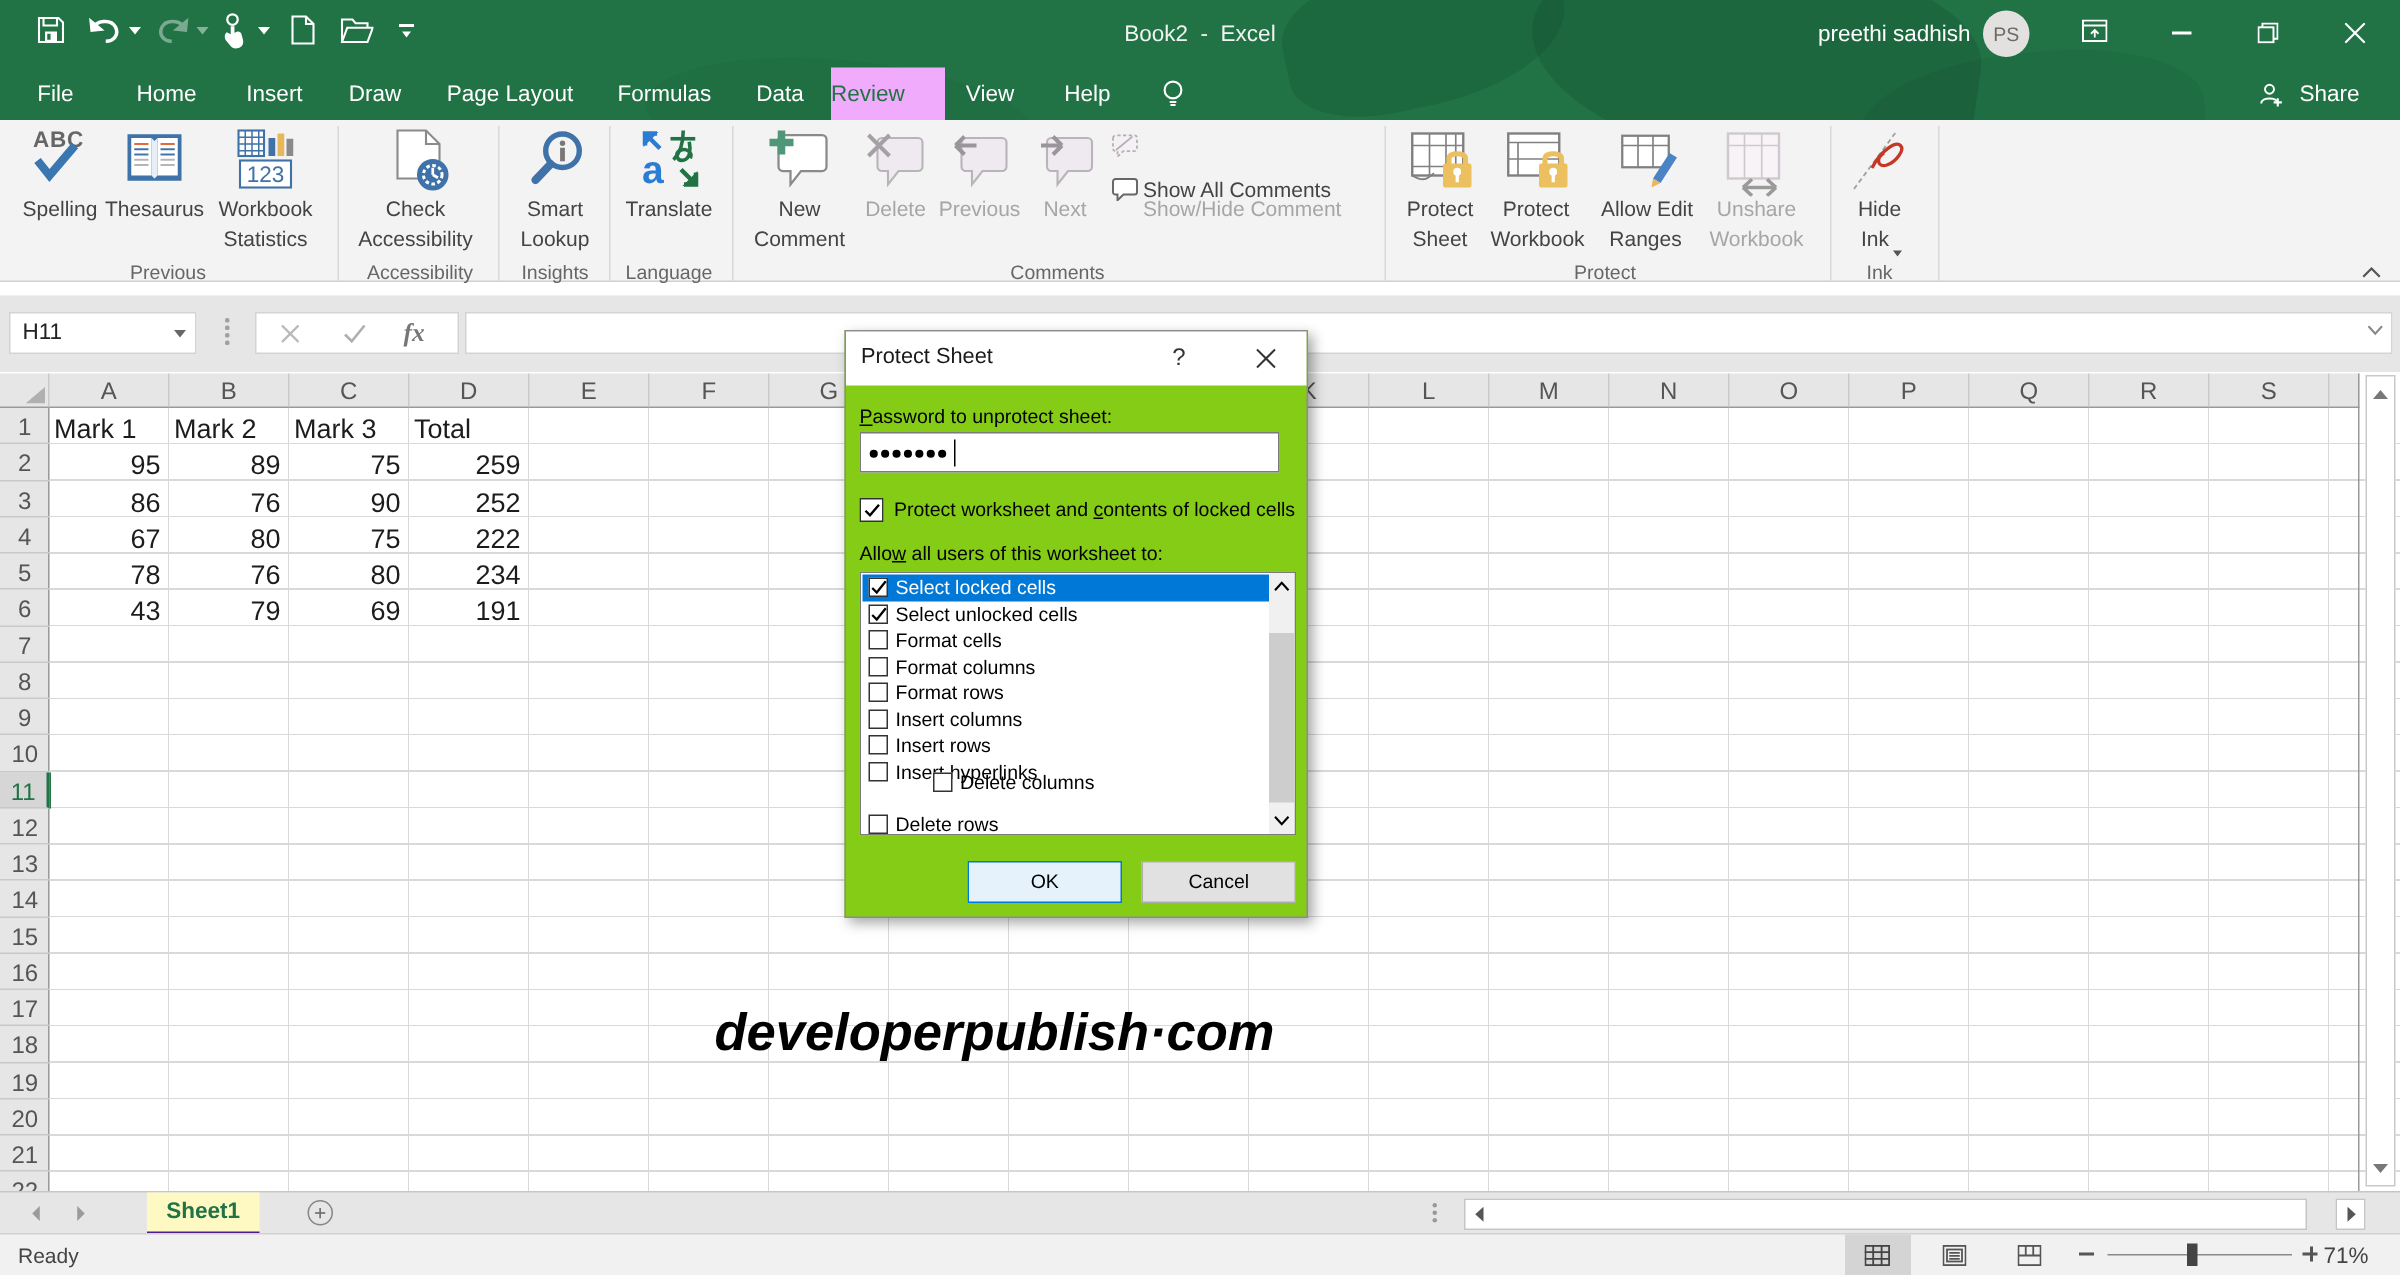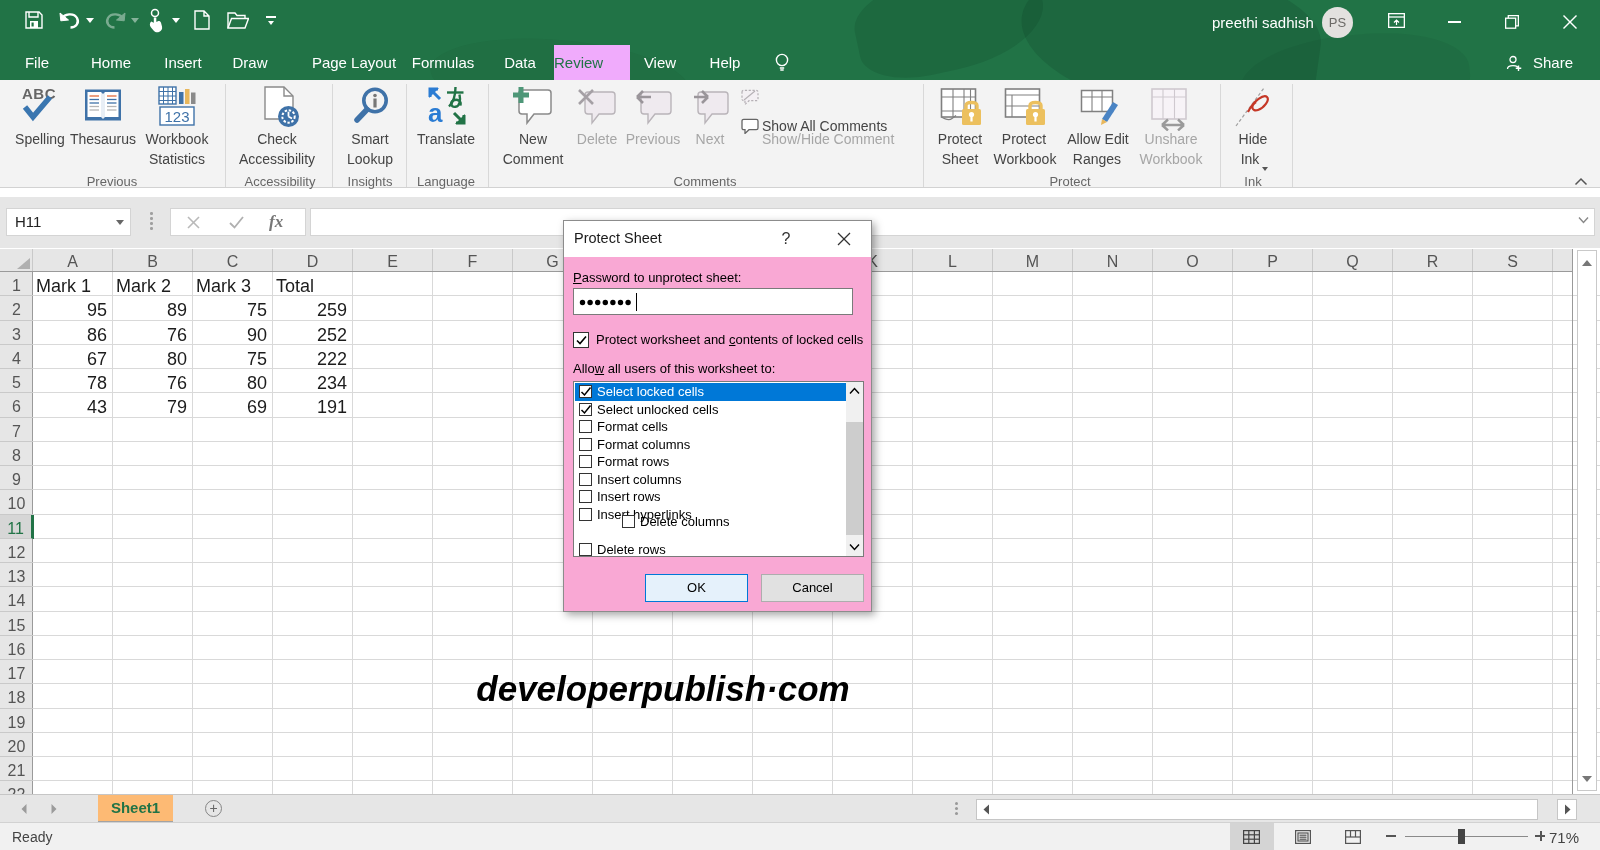"Book2 - Excel" div { html: none -> <div>Book2&nbsp;&nbsp;-&nbsp;&nbsp;Excel</div> }
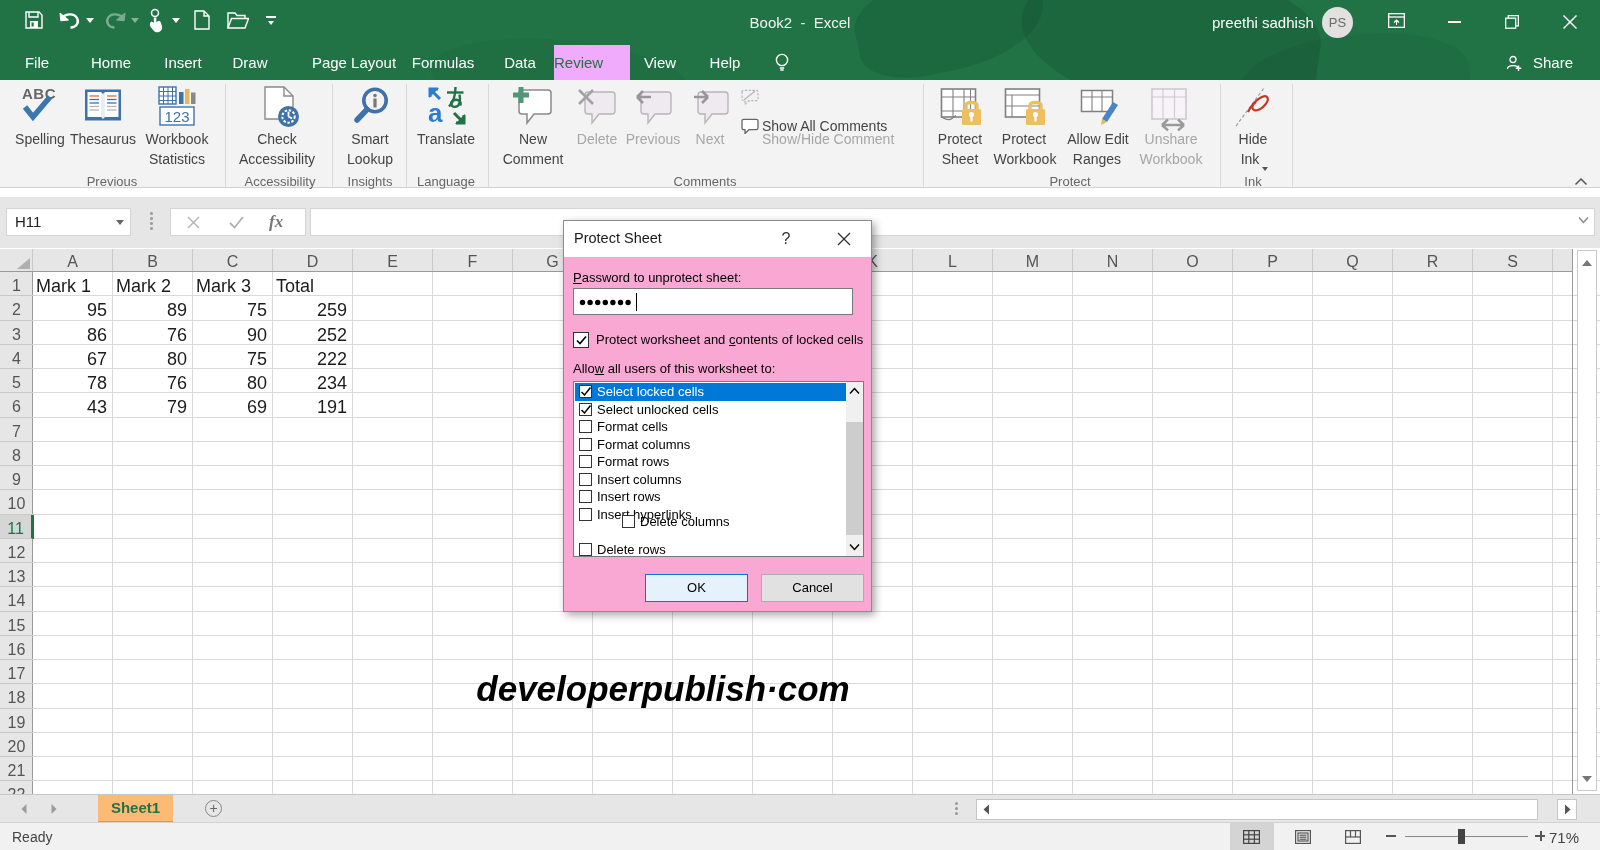"Page Layout" div.tab { left: 309px -> 295px }
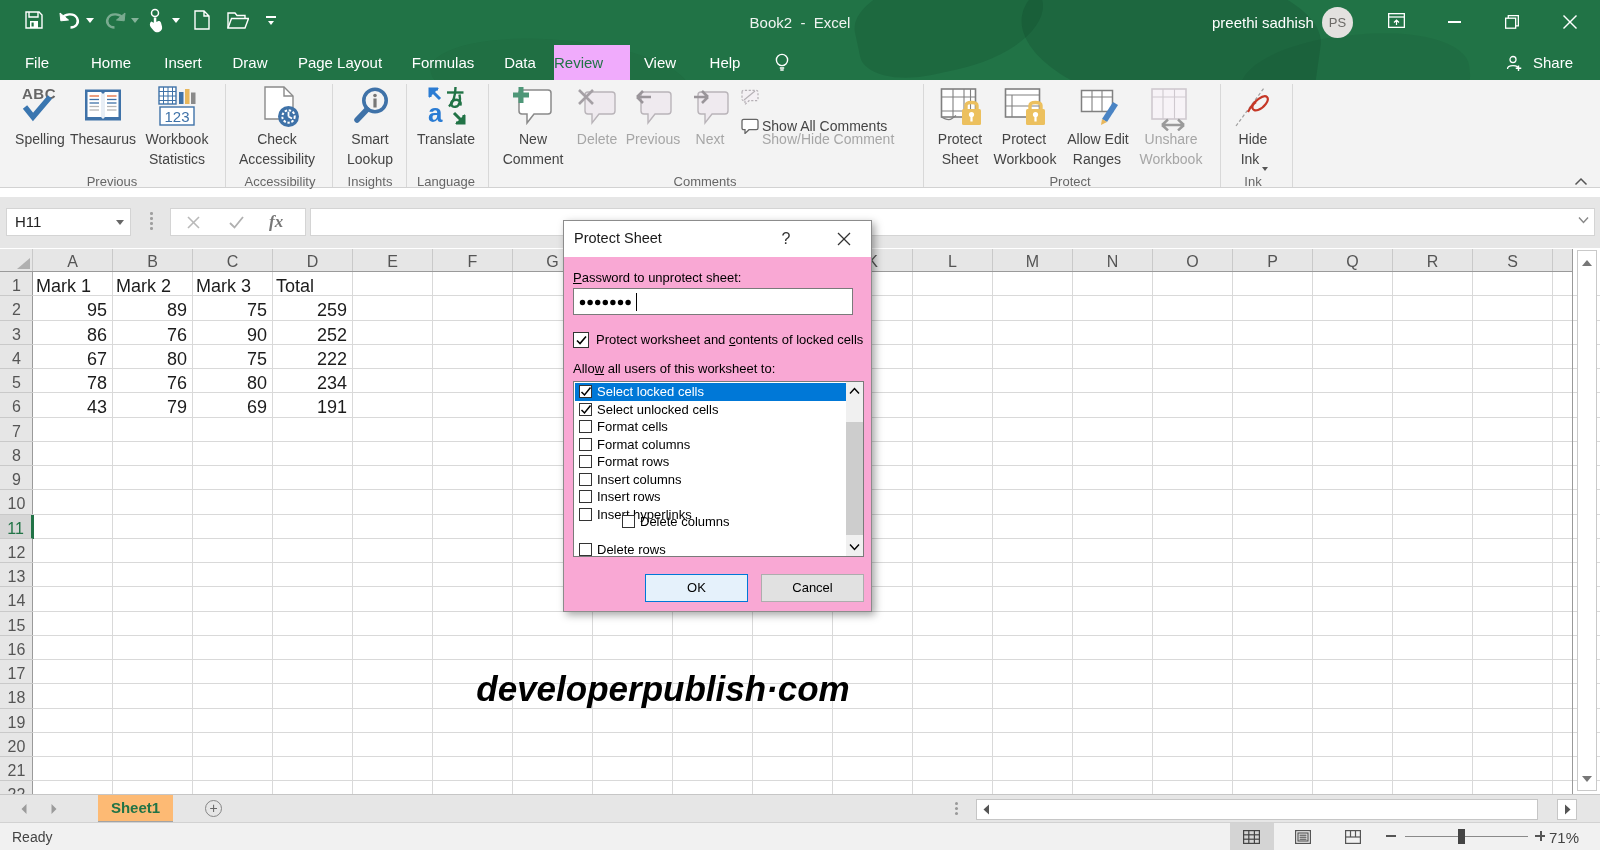"Protect Sheet" #dlg { background: #f9a8d4 -> #84cc16 }
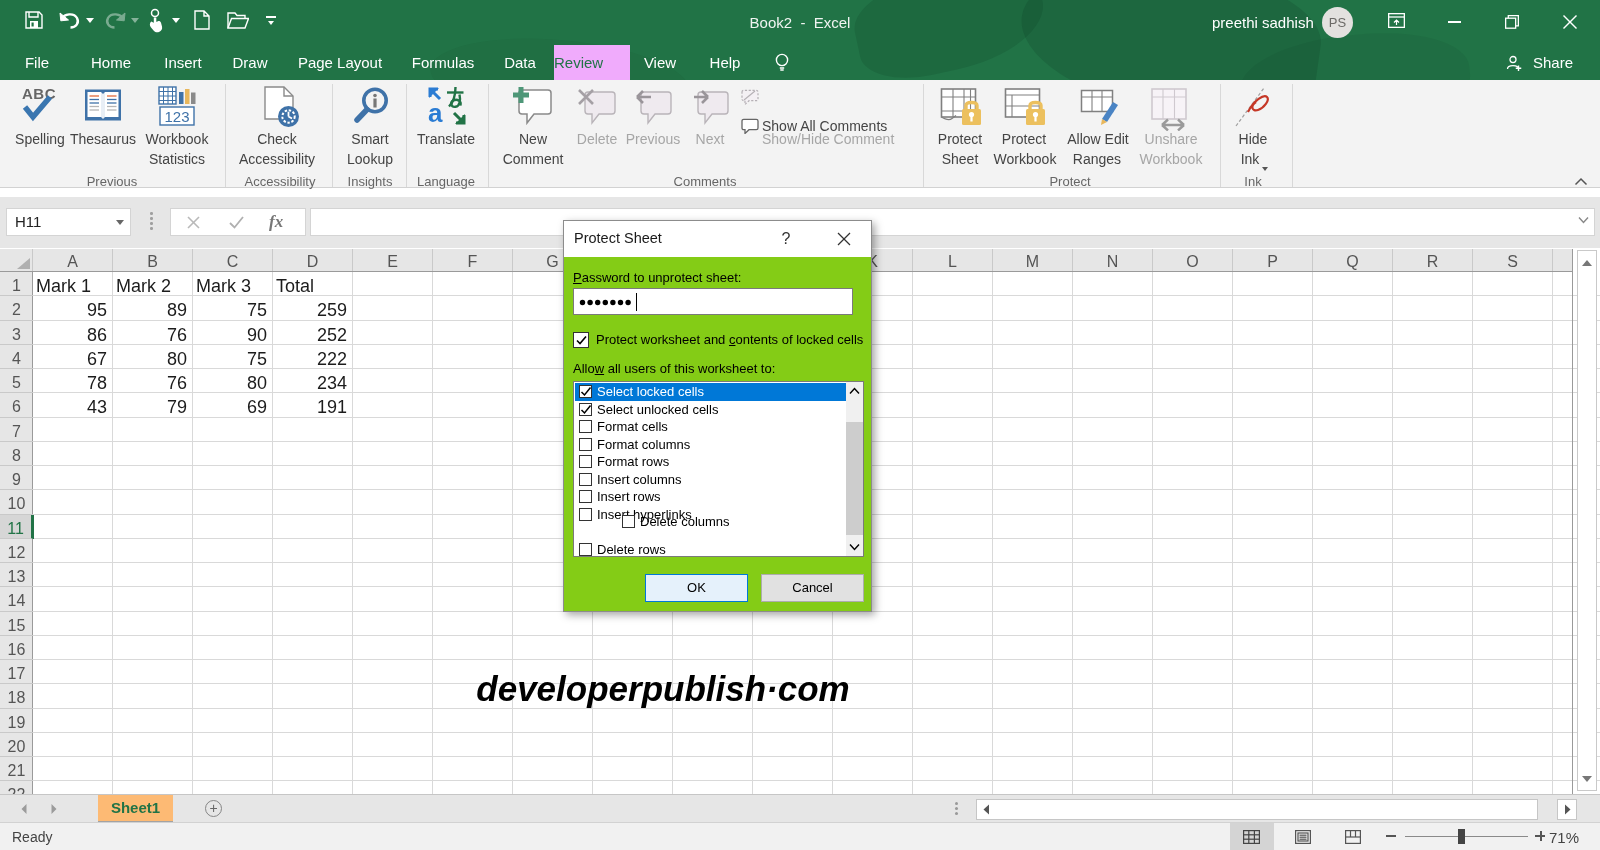"Sheet1" #sheettab { background: #fdba74 -> #fef9c3; border-bottom: 2px solid #a3a3a3 -> 2px solid #4c1d95 }
